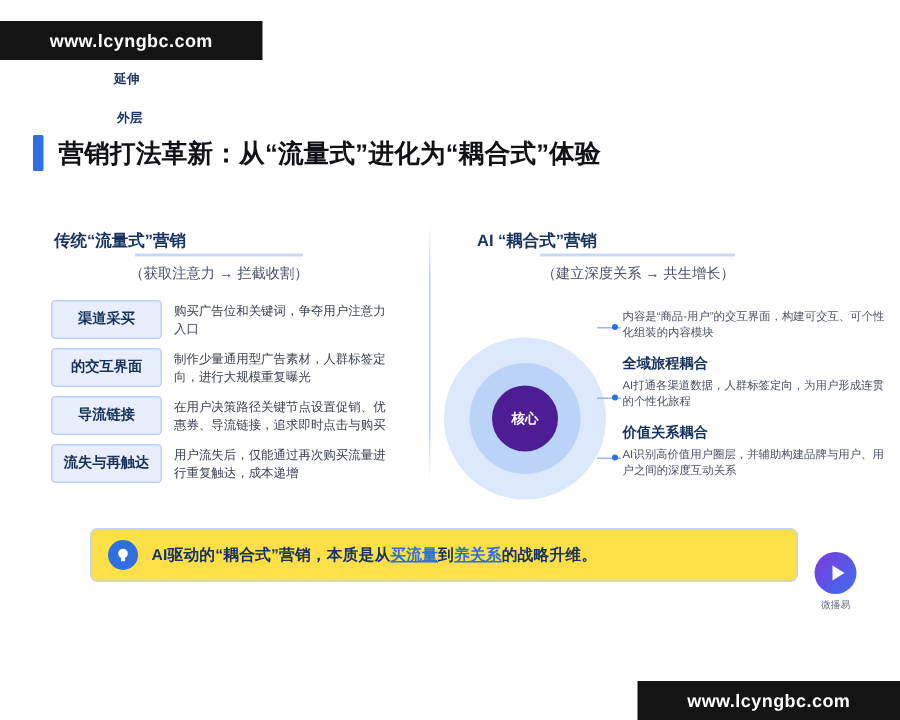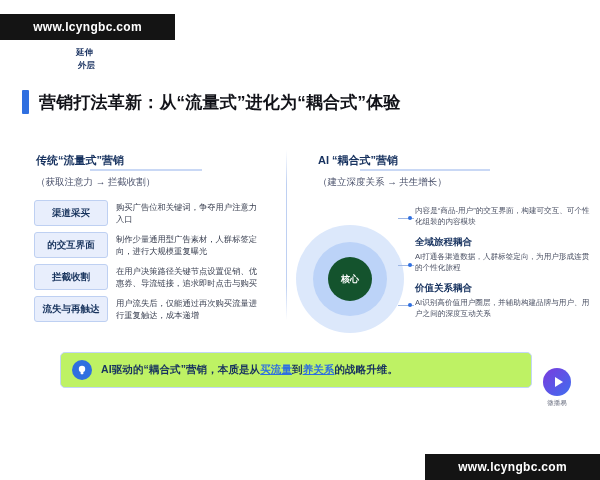"外层" .c-lbl.out { top: 60px -> 73px }
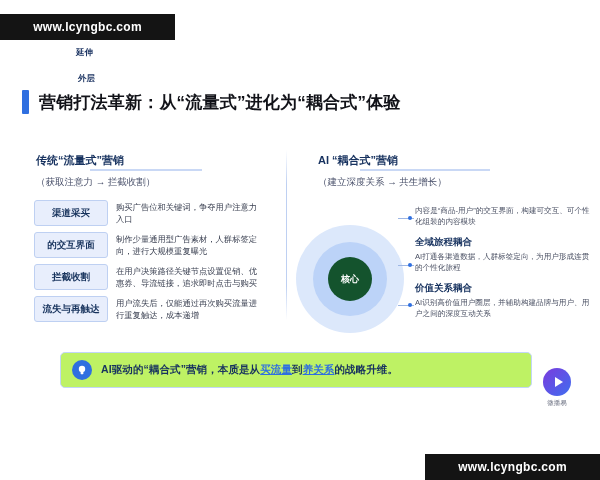"（获取注意力 → 拦截收割）" .col-sub { text-align: none -> center }
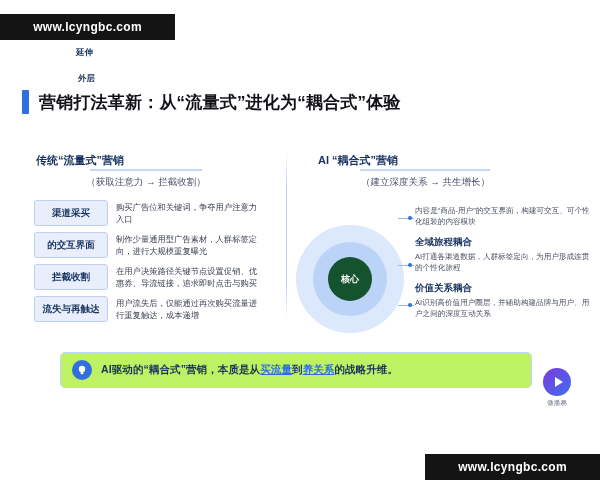"拦截收割" div.ltag { text: 拦截收割 -> 导流链接 }
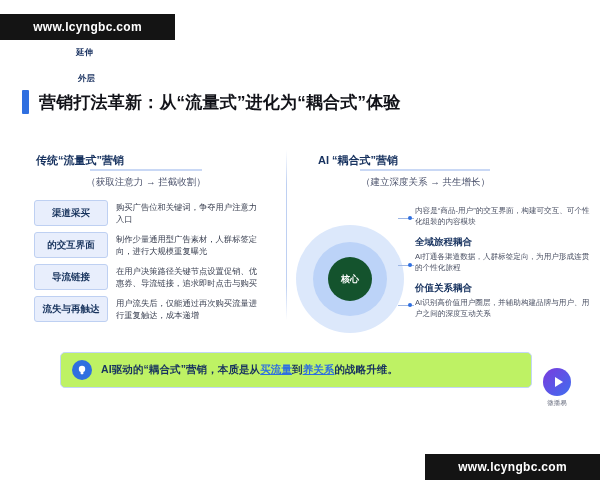"核心" .c-in { background: #14532d -> #4c1d95 }
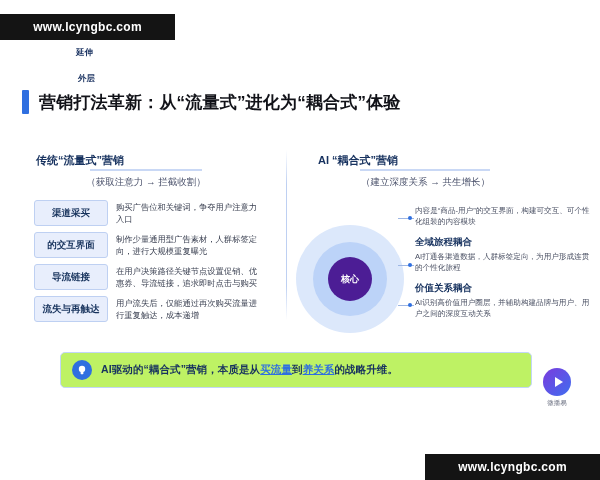"AI驱动的“耦合式”营销，本质是从买流量到养关系的战略升维。" .callout { background: #bef264 -> #fde047 }
